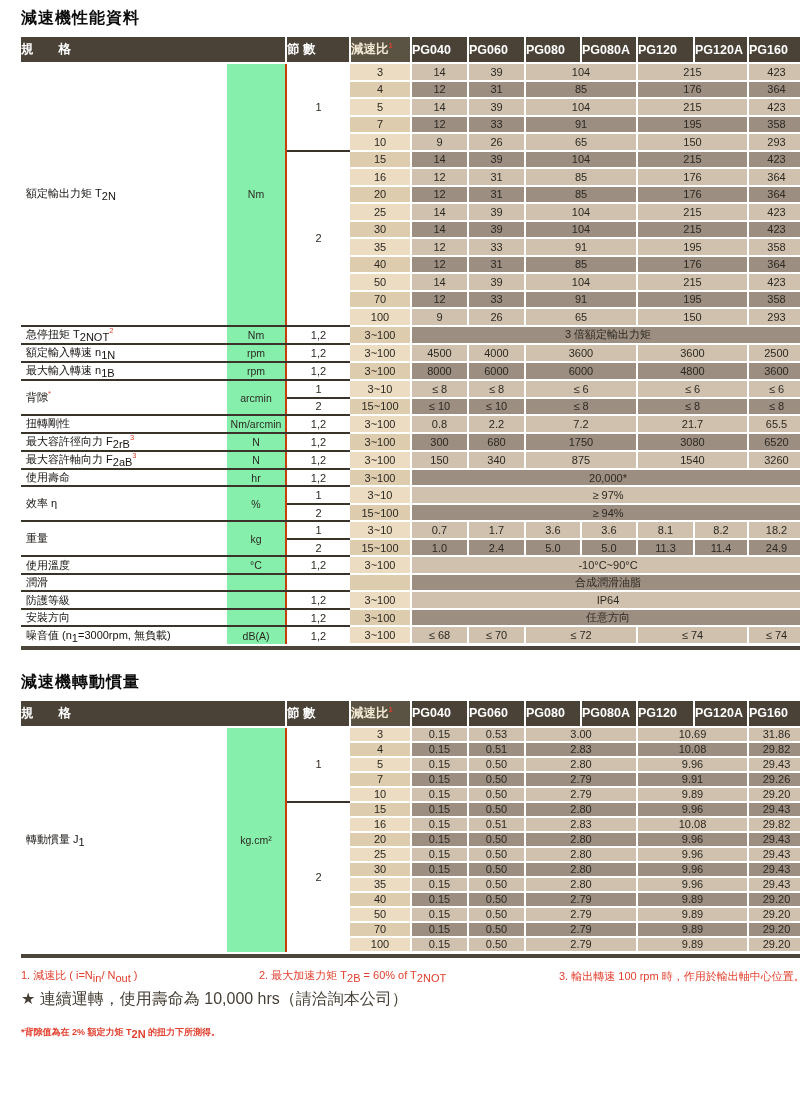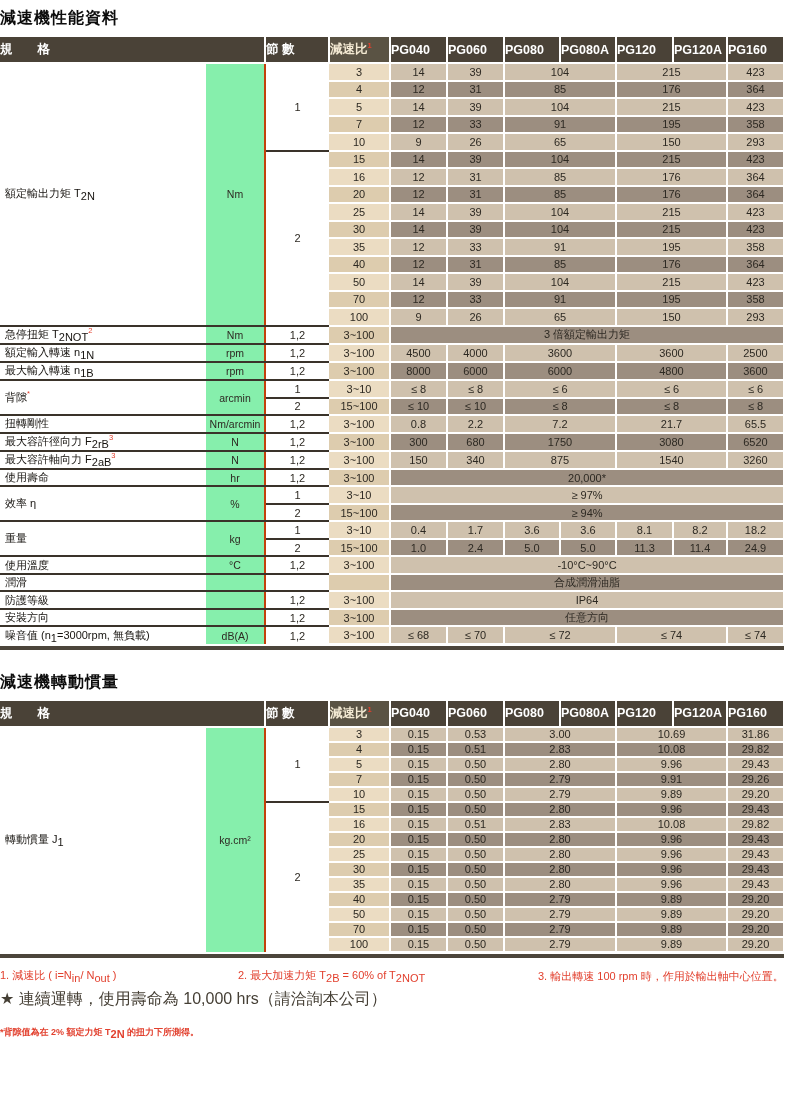"減速機性能資料" .wrap { padding: 4px 8px 0 0 -> 4px 8px 0 21px }
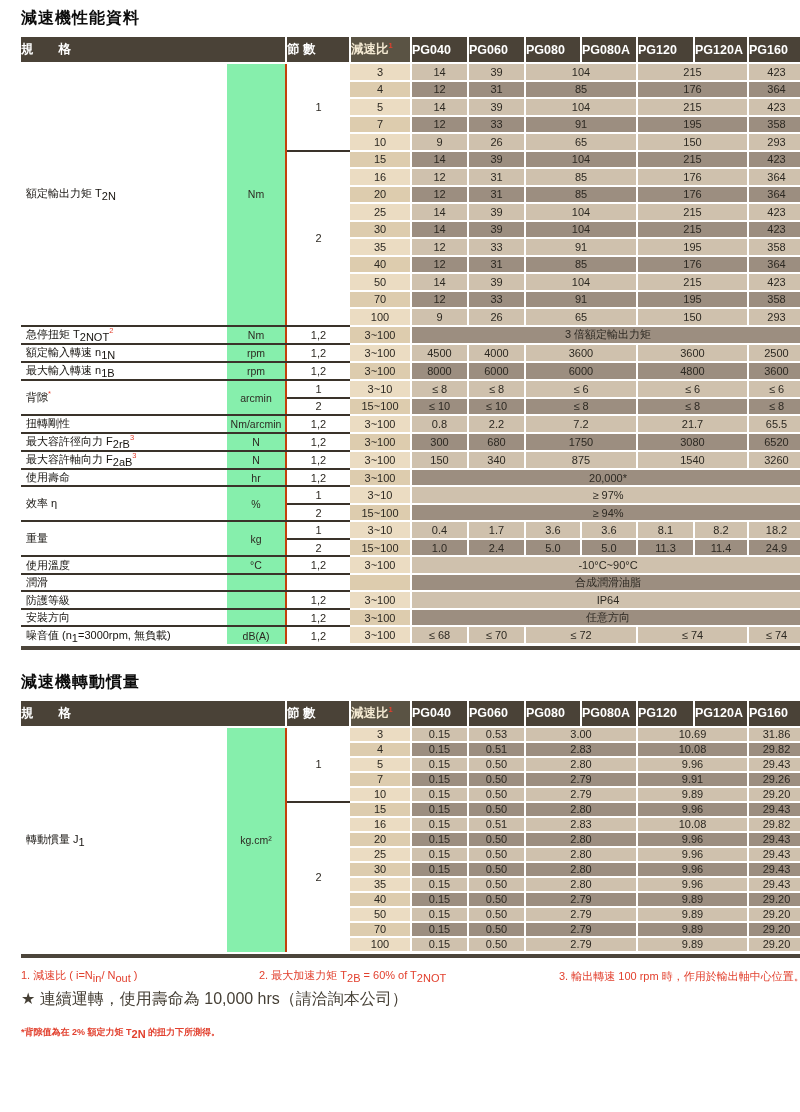"0.4" td.val { text: 0.4 -> 0.7 }
